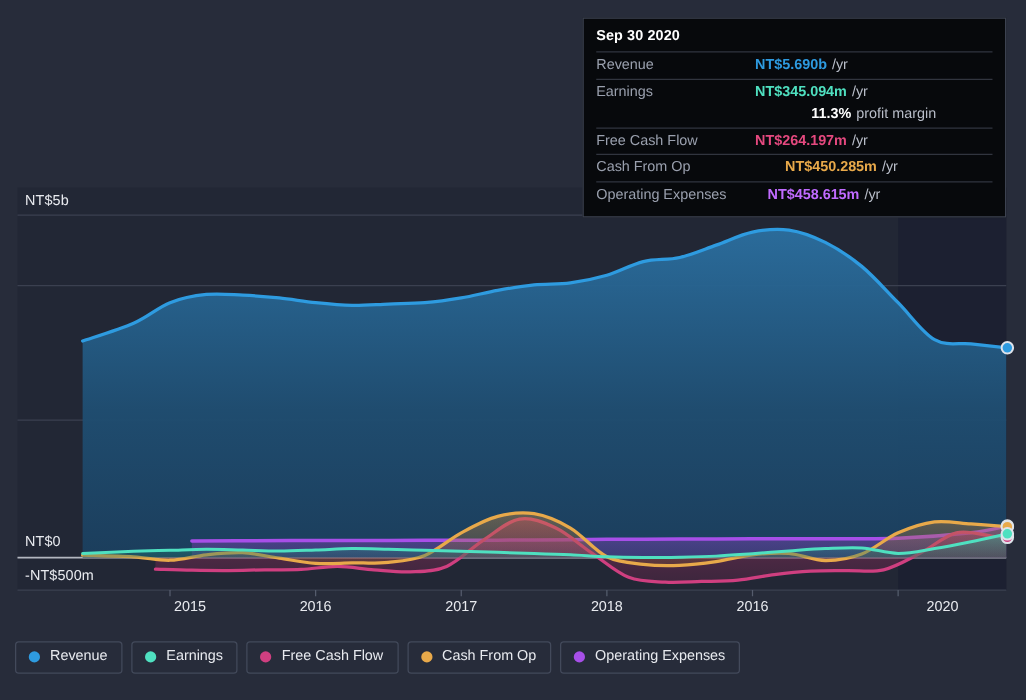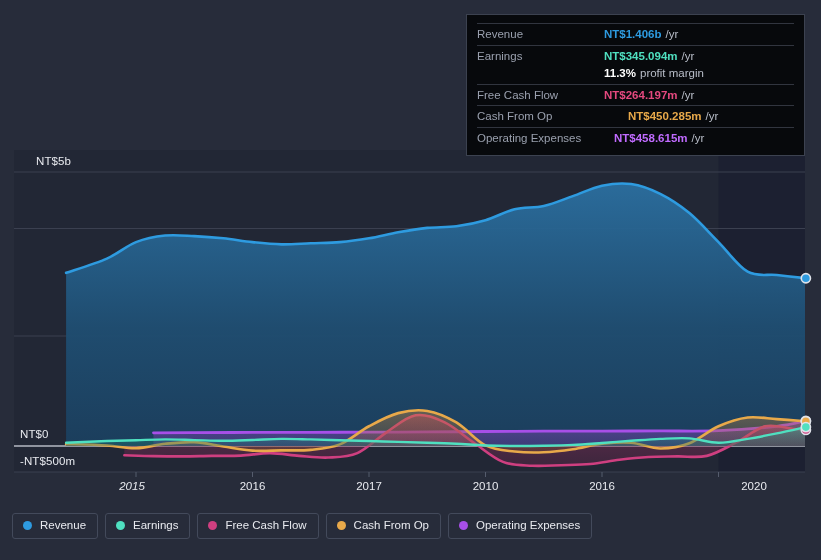"Sep 30 2020" div.tt-title { html: none -> <div>Sep 30 2020</div> }
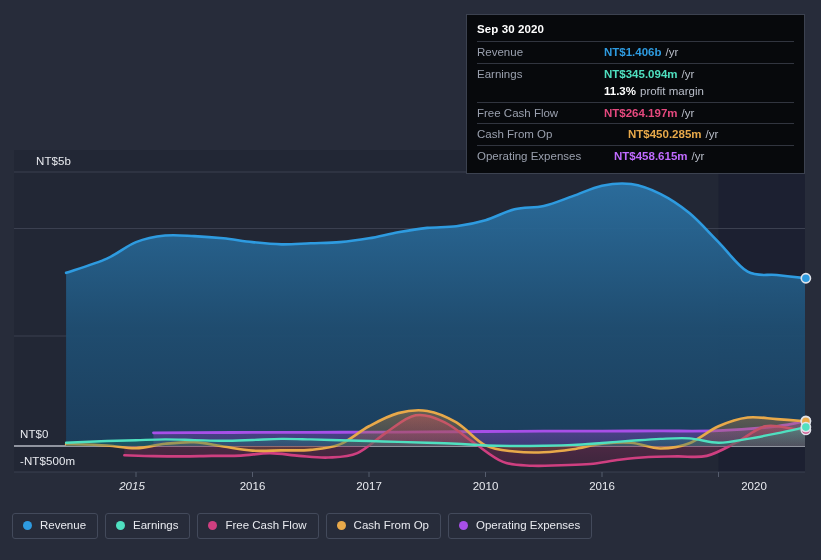"NT$1.406b" span.tt-val { text: NT$1.406b -> NT$5.690b }
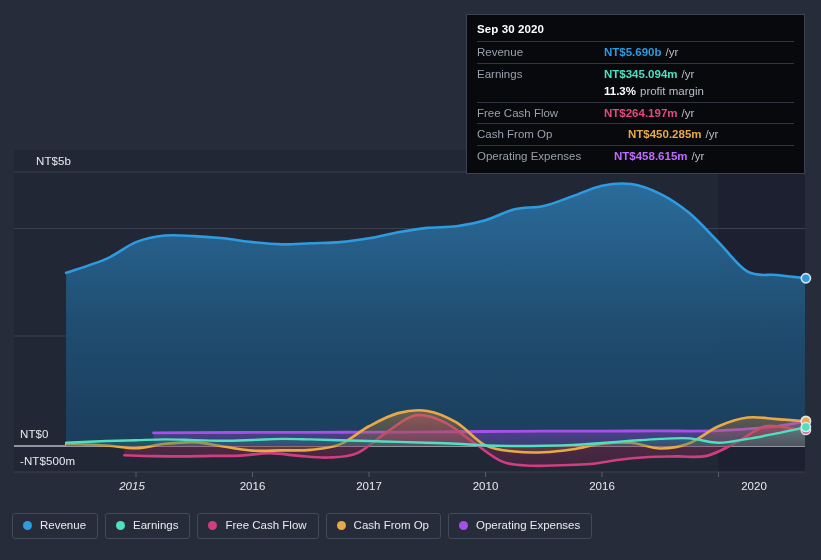"11.3%" span.tt-val { margin-left: none -> 45px }
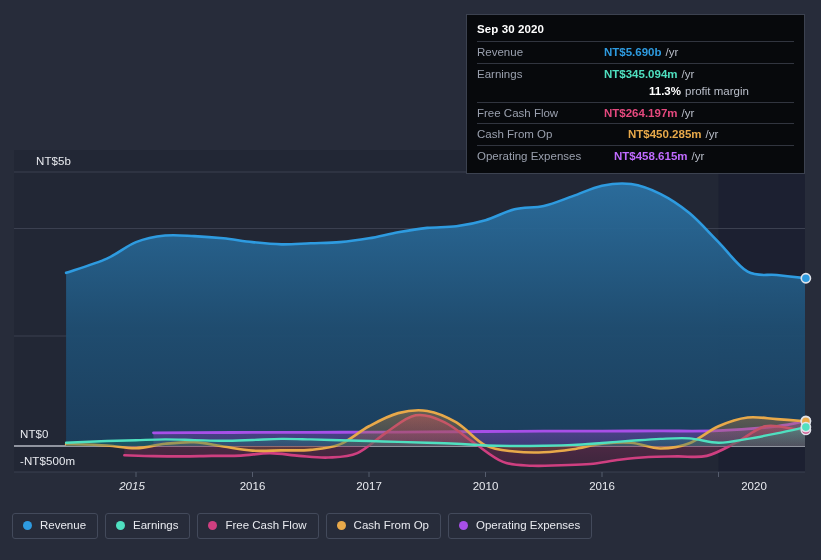"NT$5b" .y-top { left: 36px -> 20px }
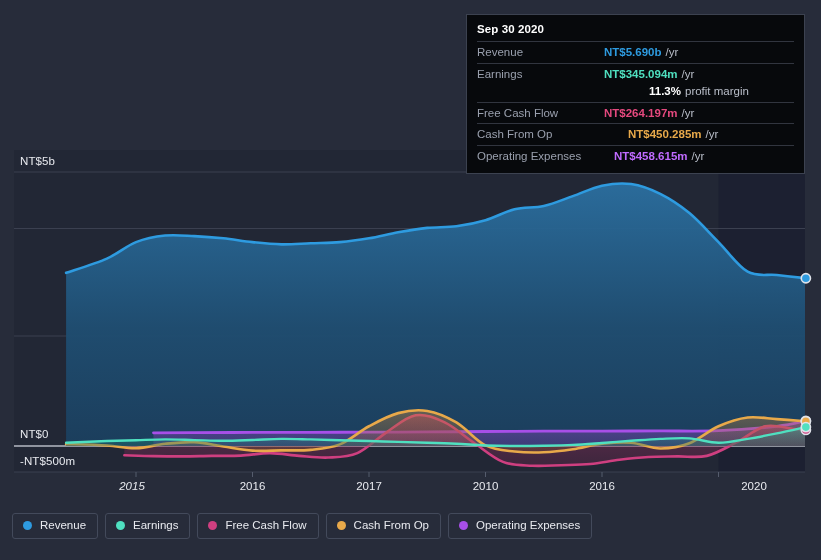"2015" div.x-label { font-style: italic -> none; left: 132px -> 152px }
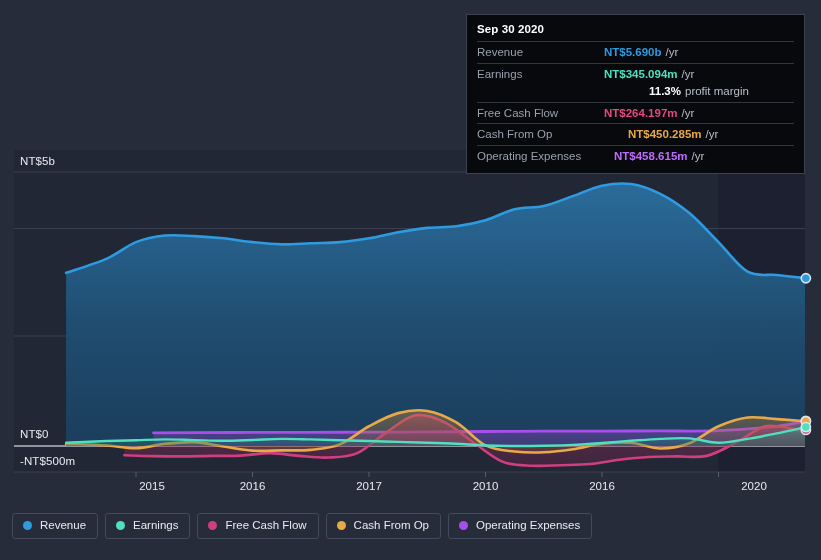"2010" div.x-label { text: 2010 -> 2018 }
